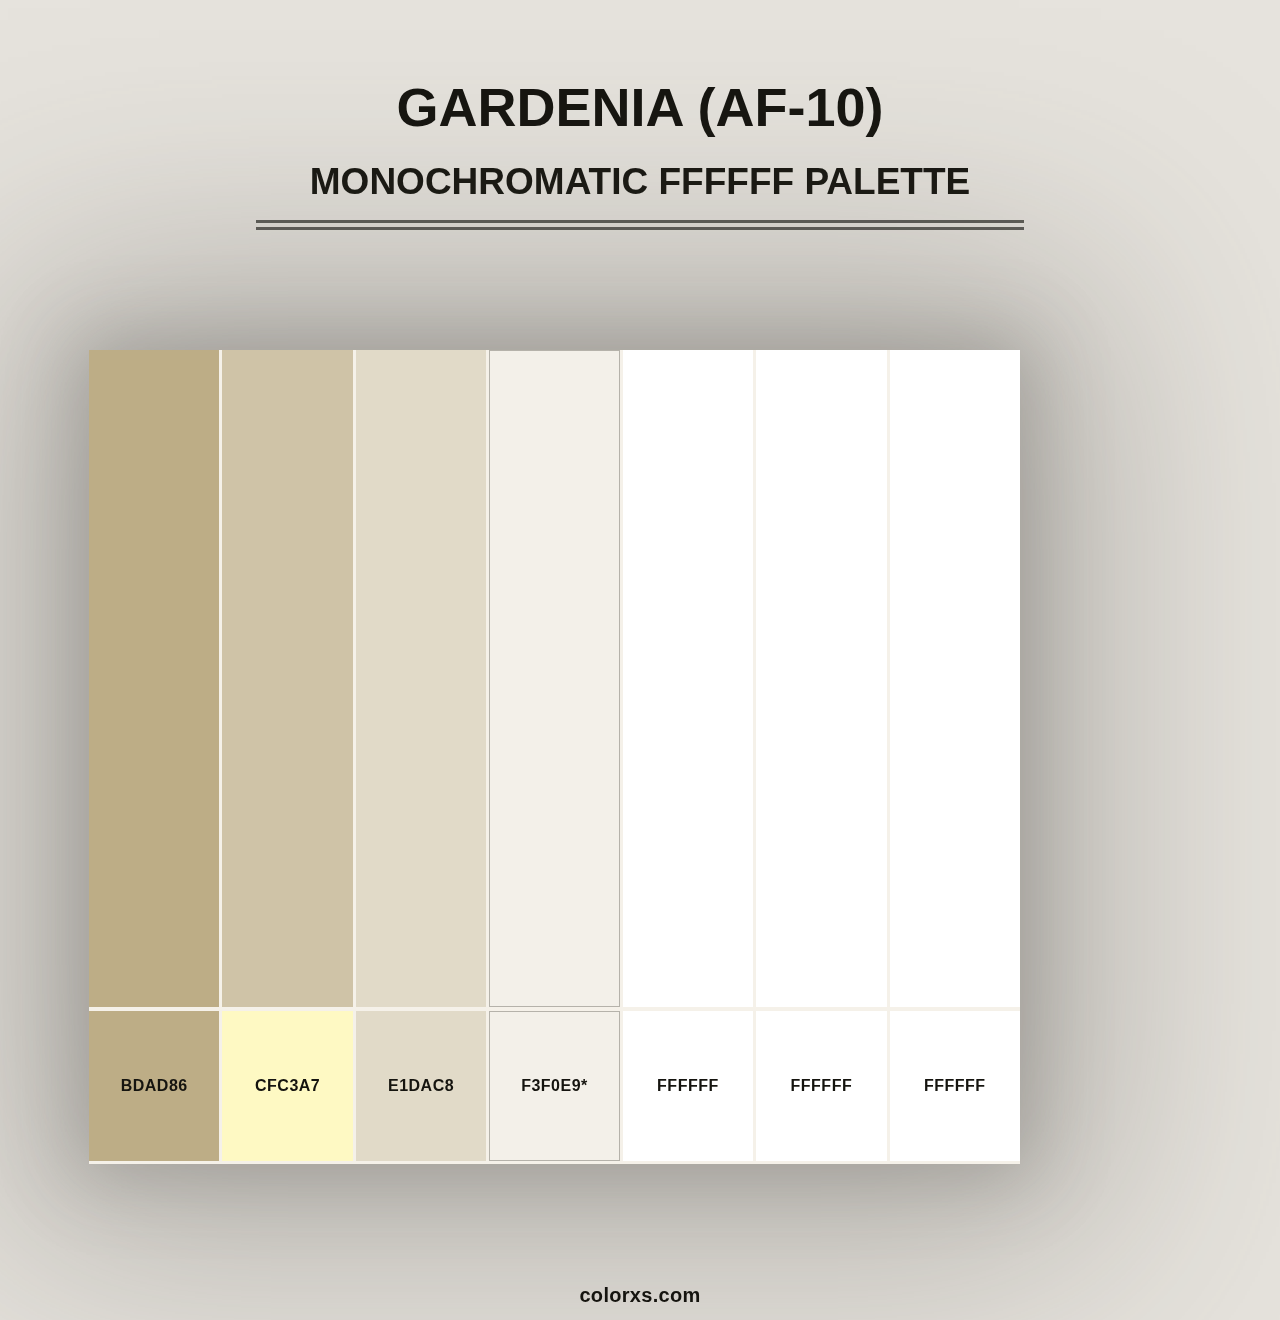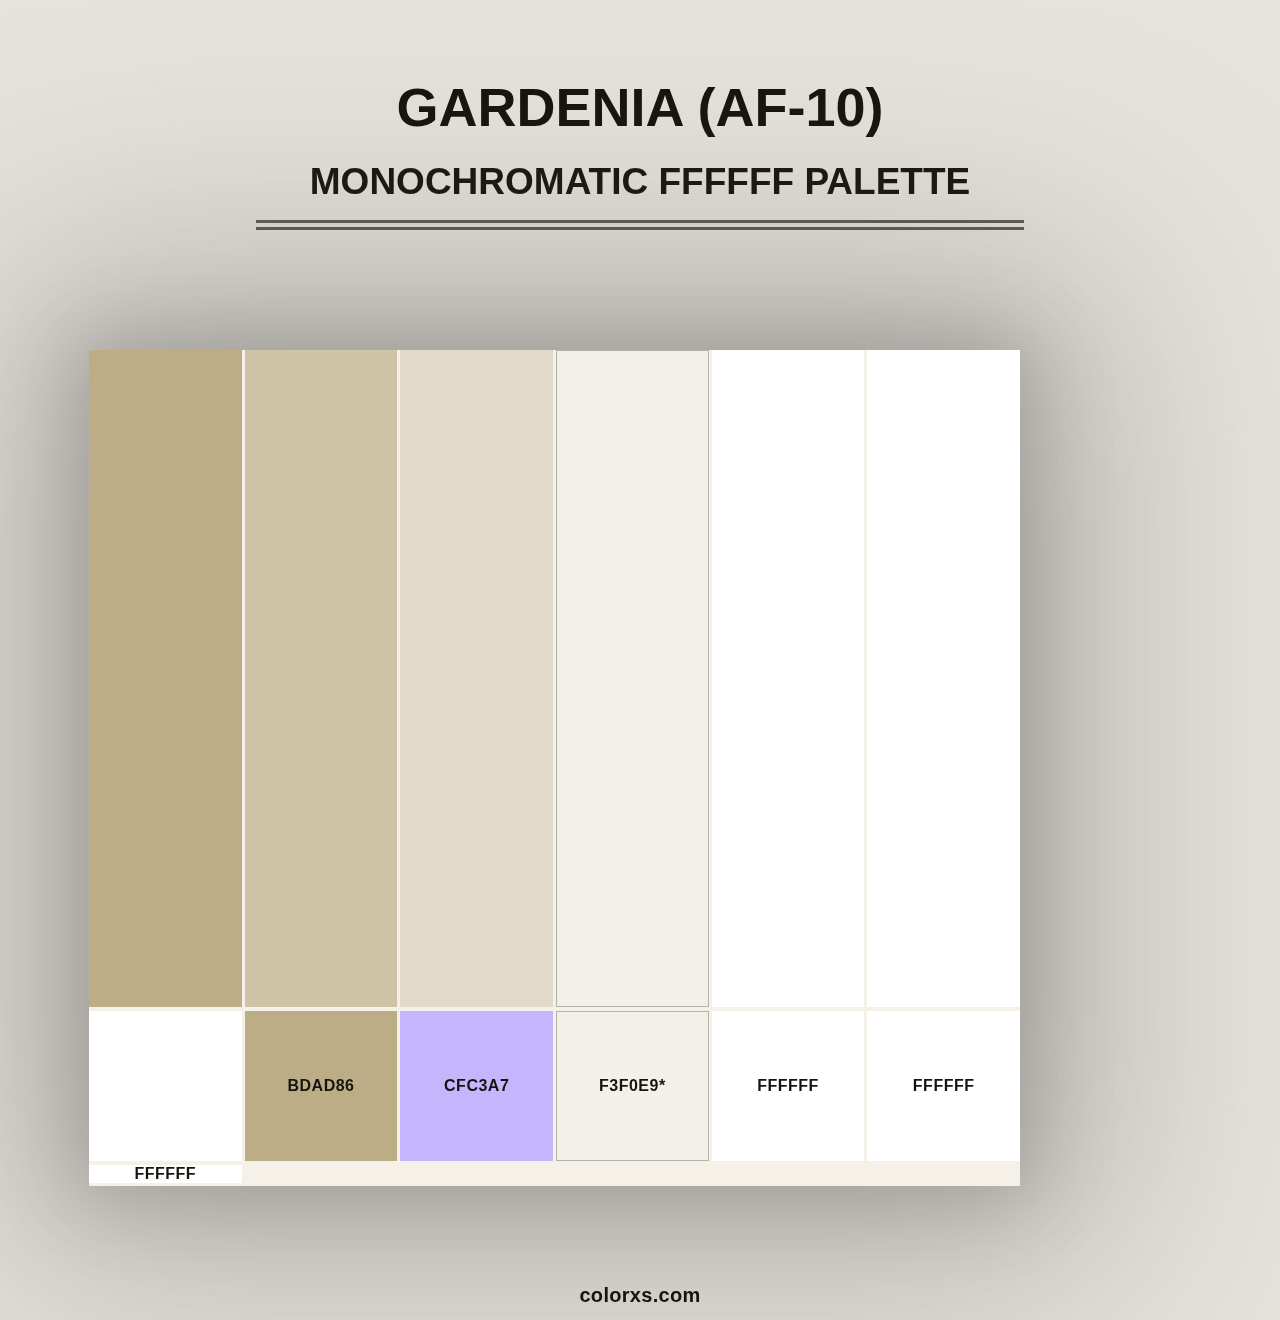"BDAD86" .palette { grid-template-columns: repeat(6,1fr) -> repeat(7,1fr) }
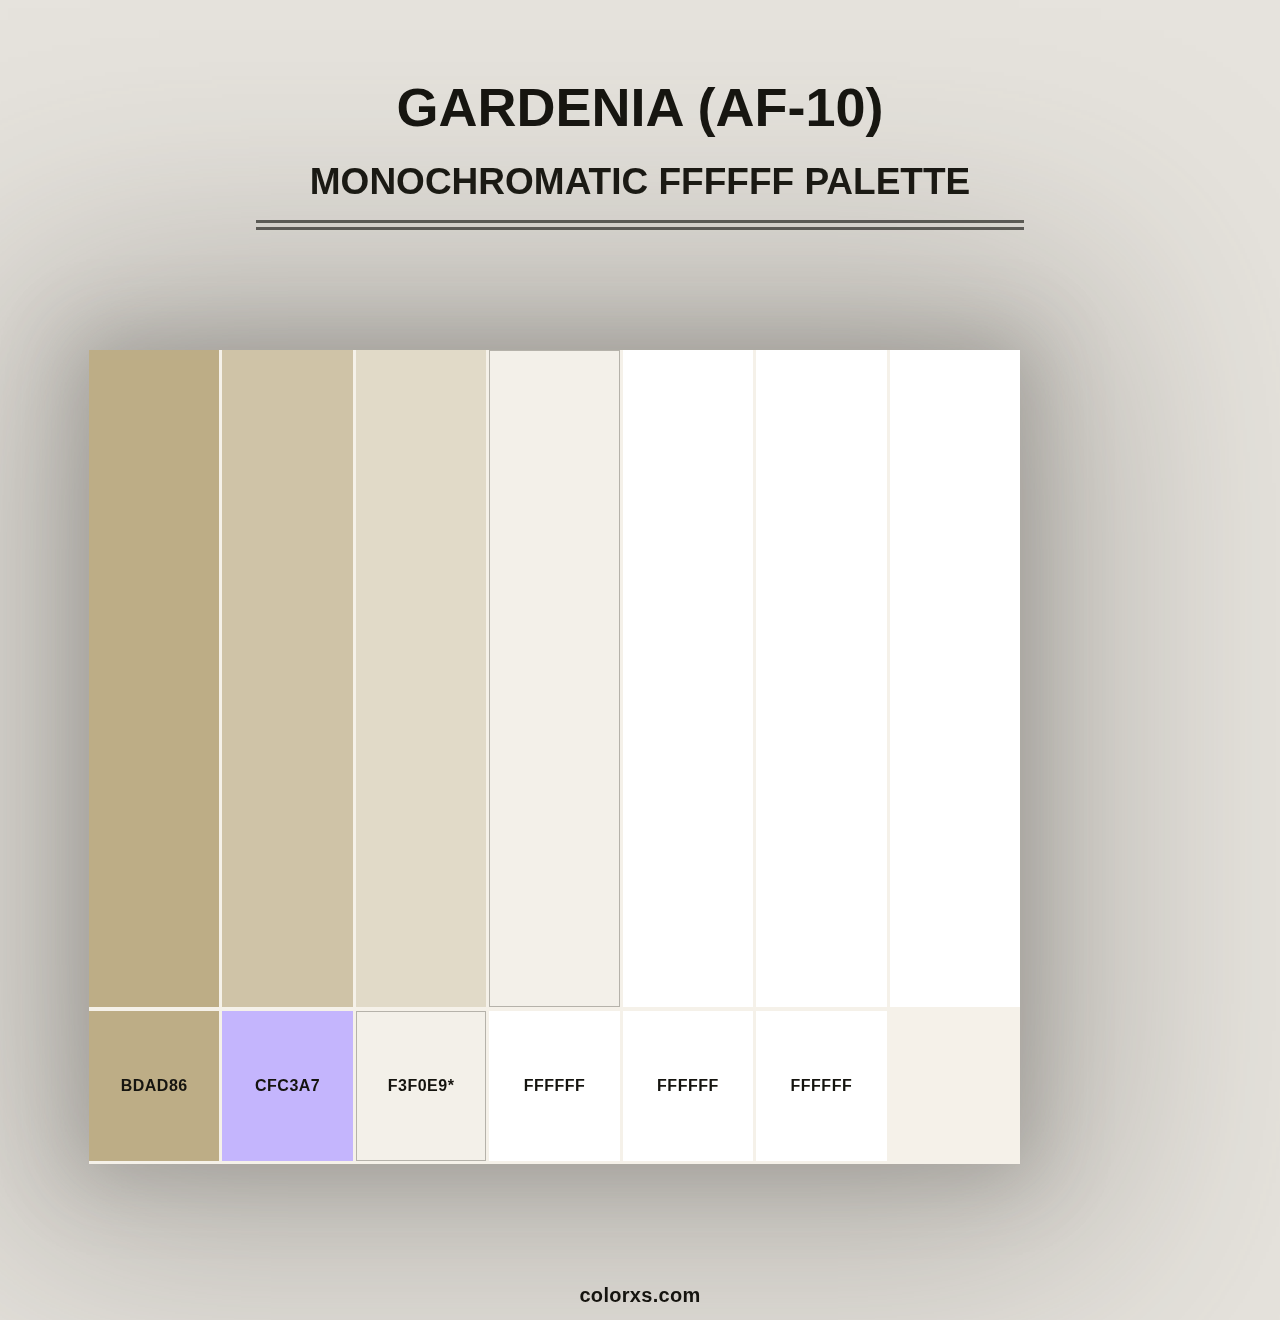"CFC3A7" div.cell { background: #c4b5fd -> #fef9c3 }
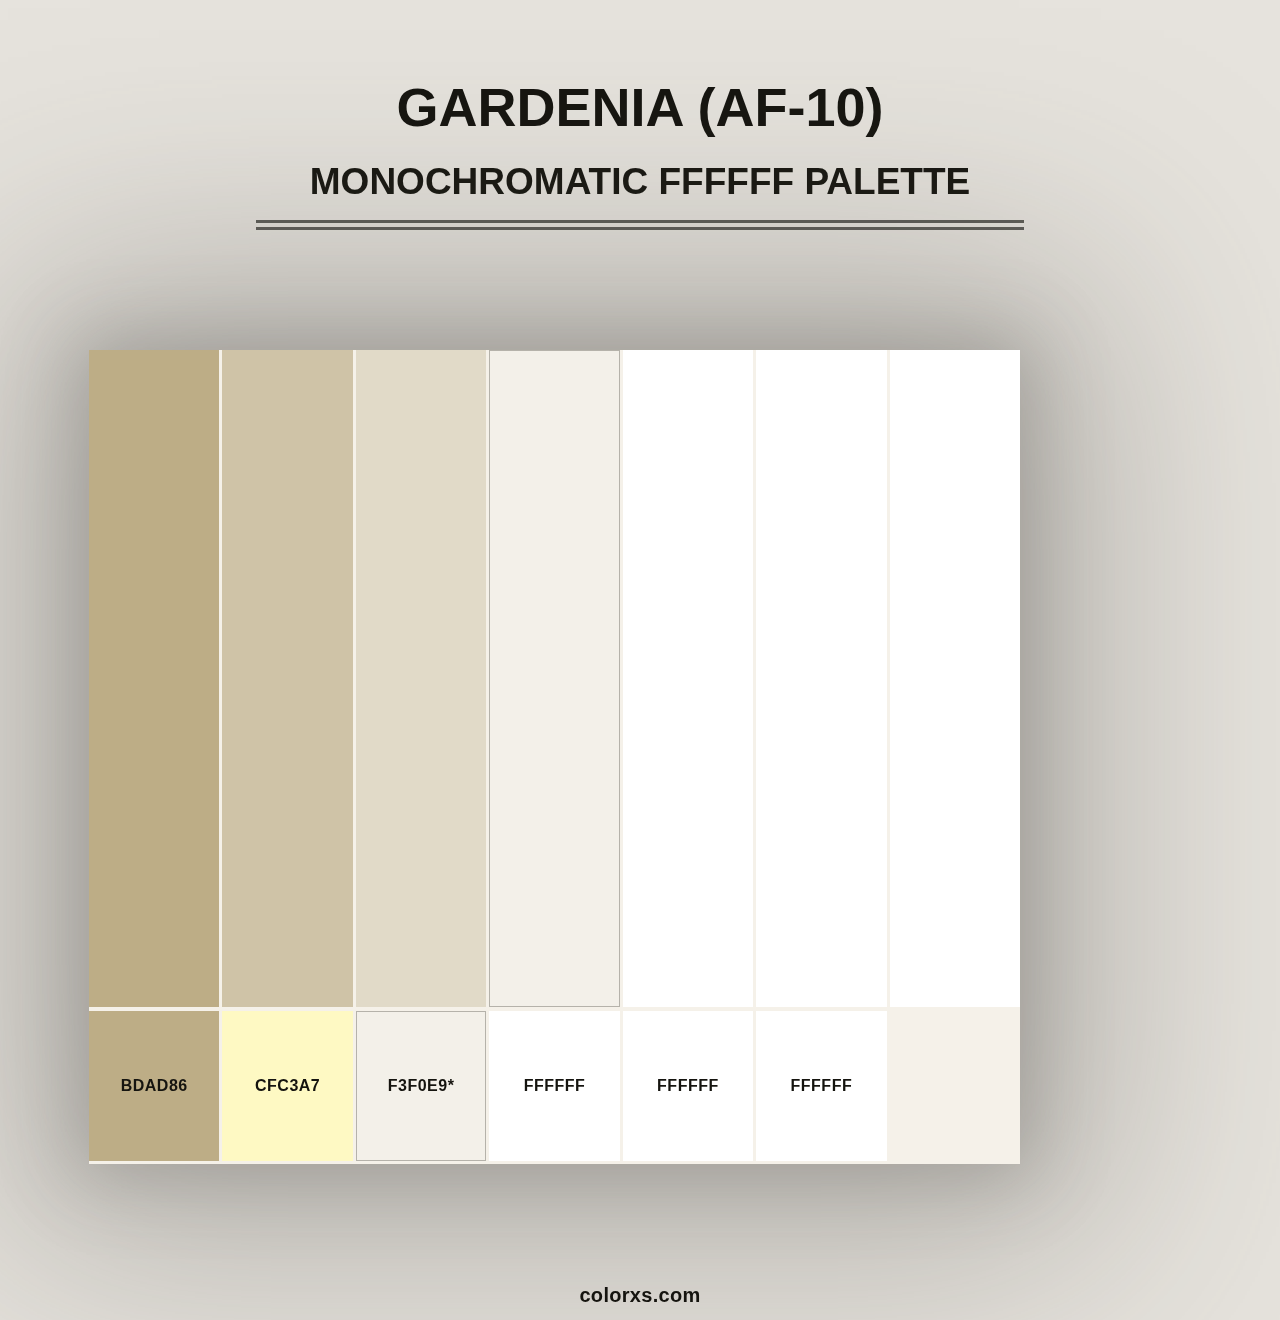"E1DAC8" div.cell { html: none -> <div> <span>E1DAC8</span> </div> }
